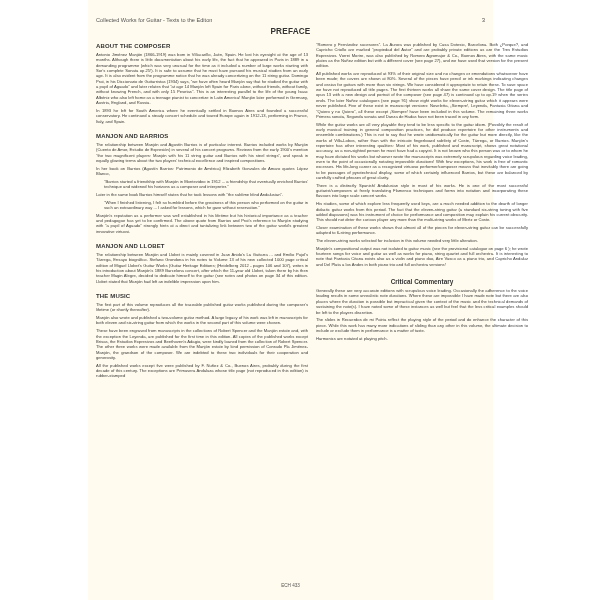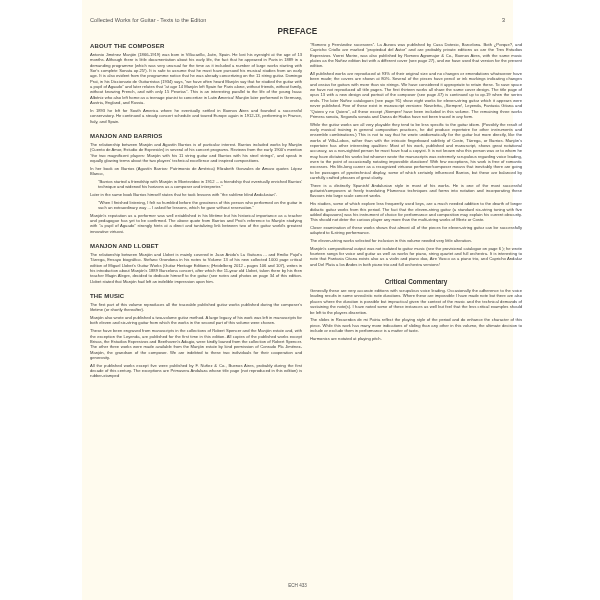"PREFACE" .page { left: 82px -> 88px; padding-left: 26px -> none }
